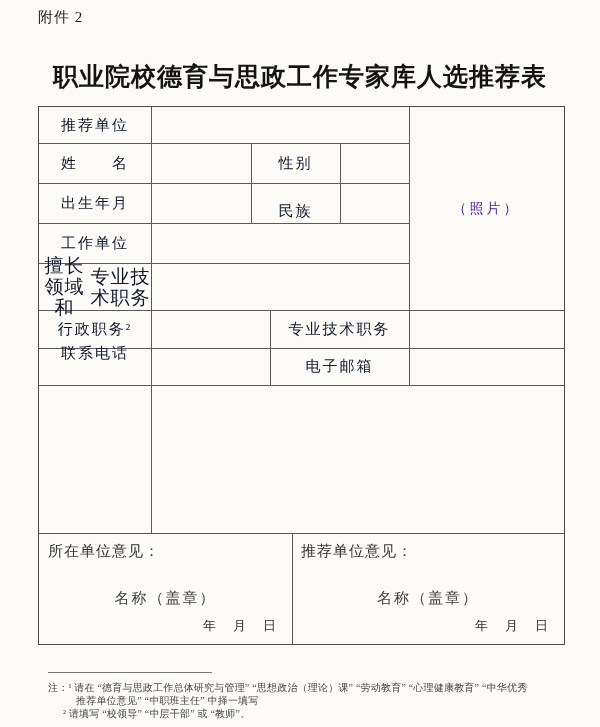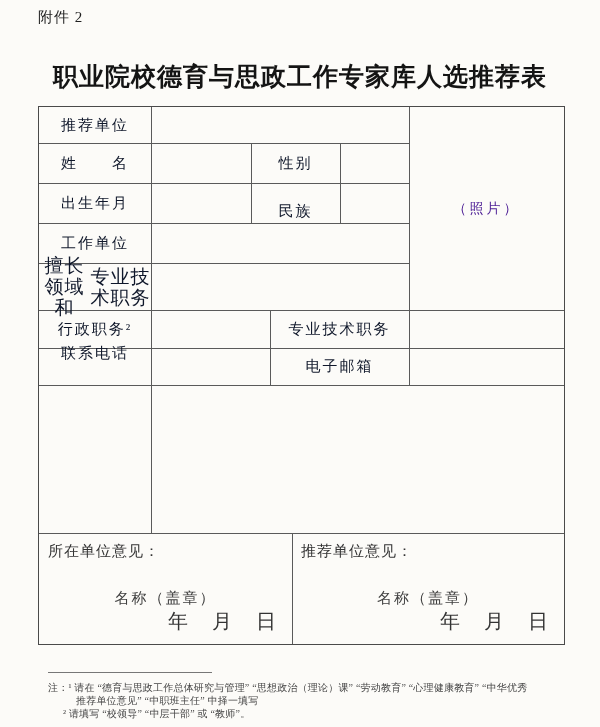"年 月 日" .op-date { font-size: 20px -> 13px }
